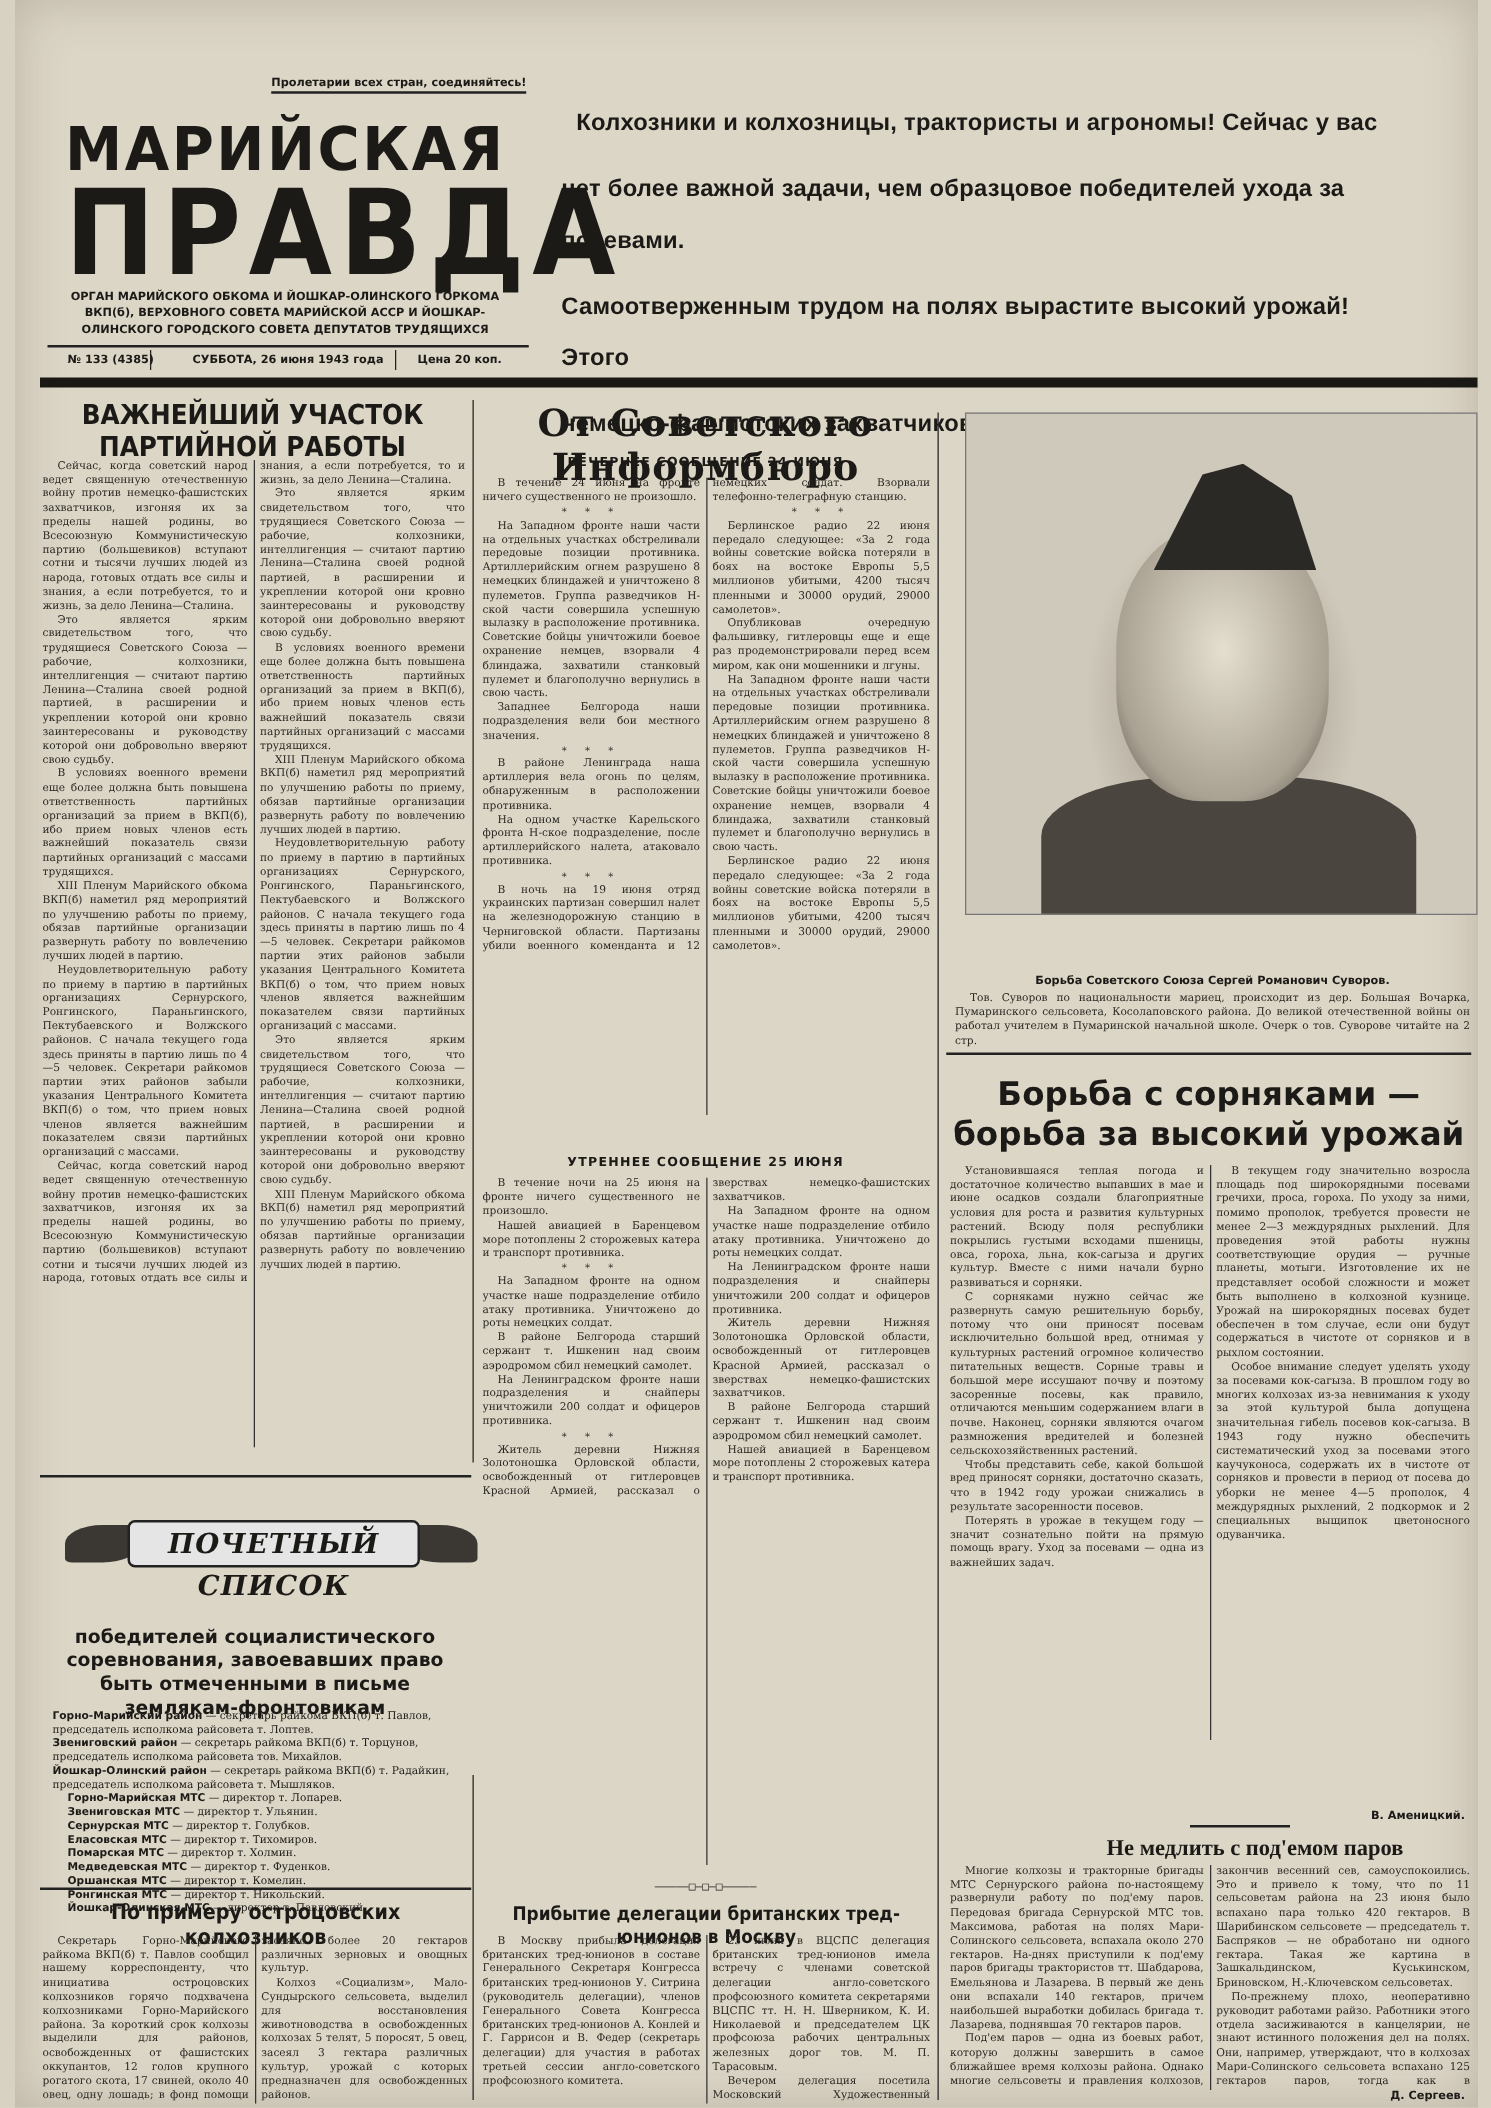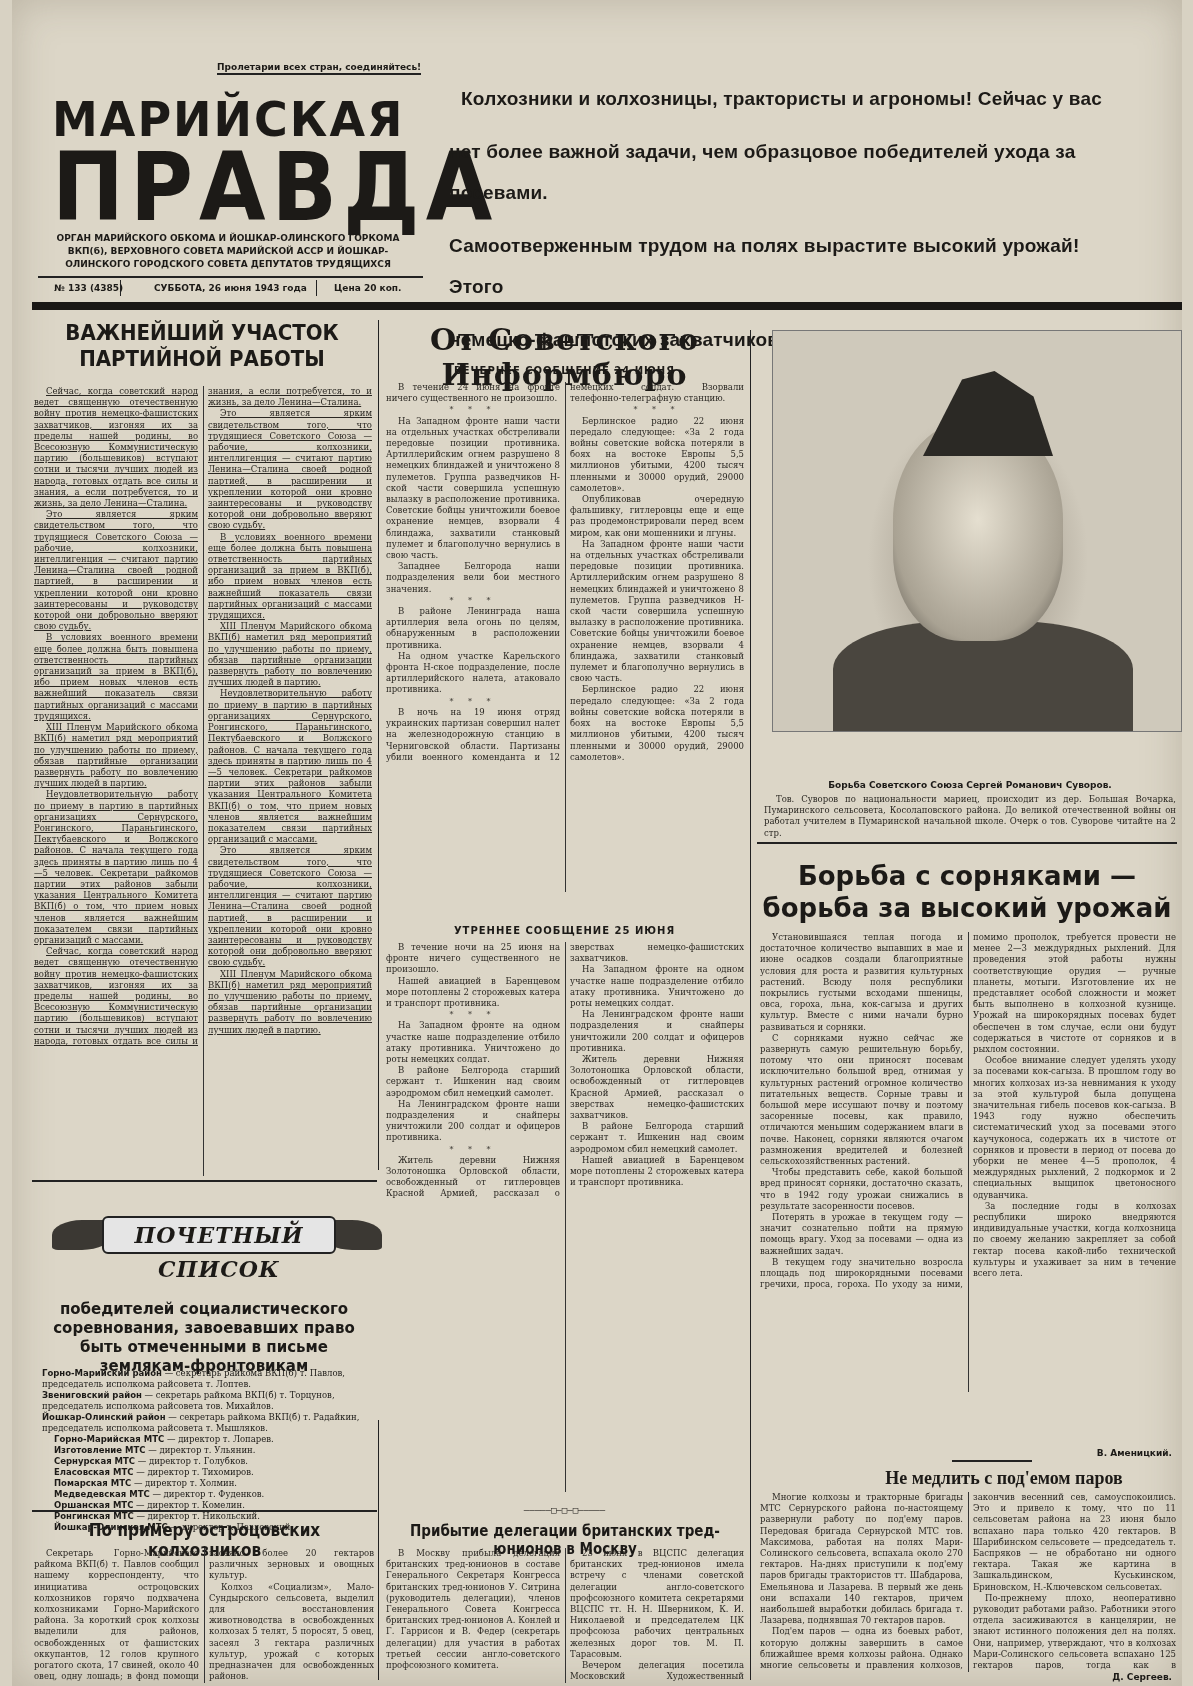"Сейчас, когда советский народ ведет" div.abs { text-decoration: underline -> none; top: 386px -> 368px }
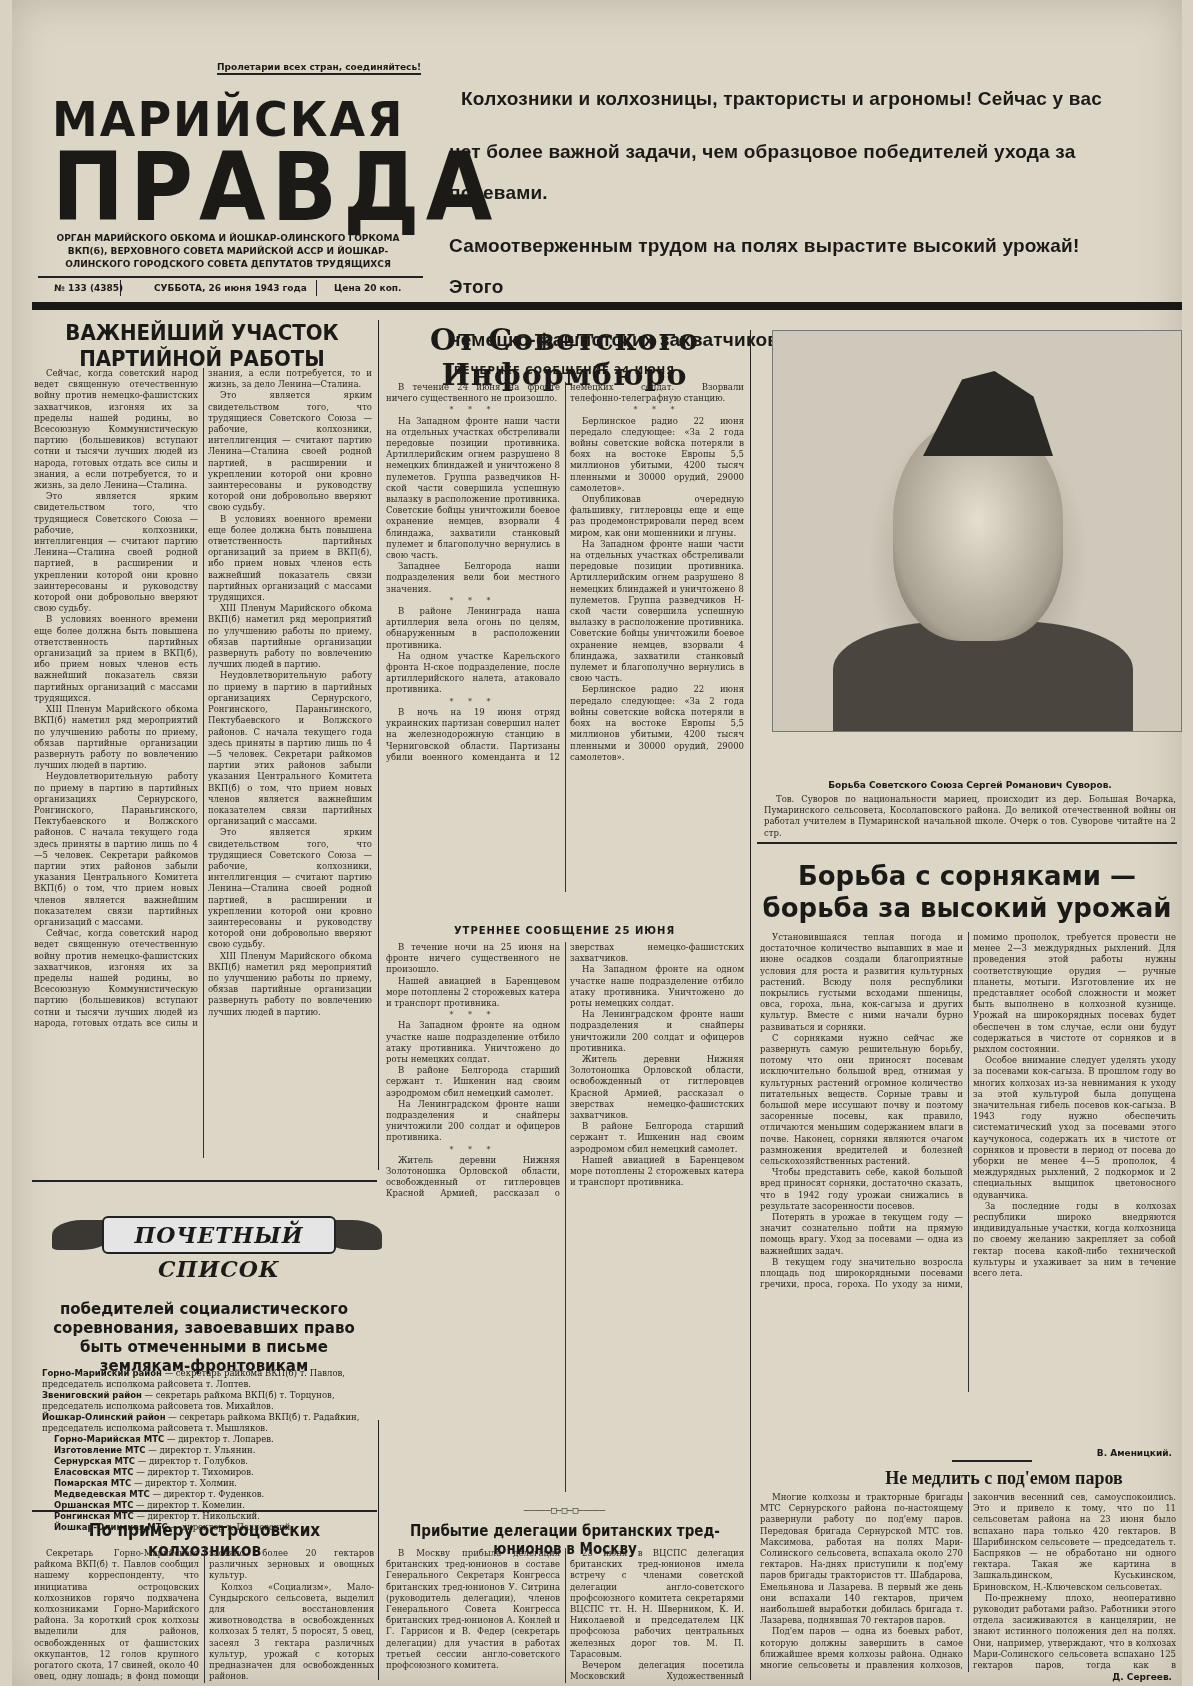"За последние годы в колхозах" p { html: <p>За последние годы в колхозах республики широко внедряются индивидуальные участки, когда колхозница по своему желанию закрепляет за собой гектар посева какой-либо технической культуры и ухаживает за ним в течение всего лета.</p> -> none }
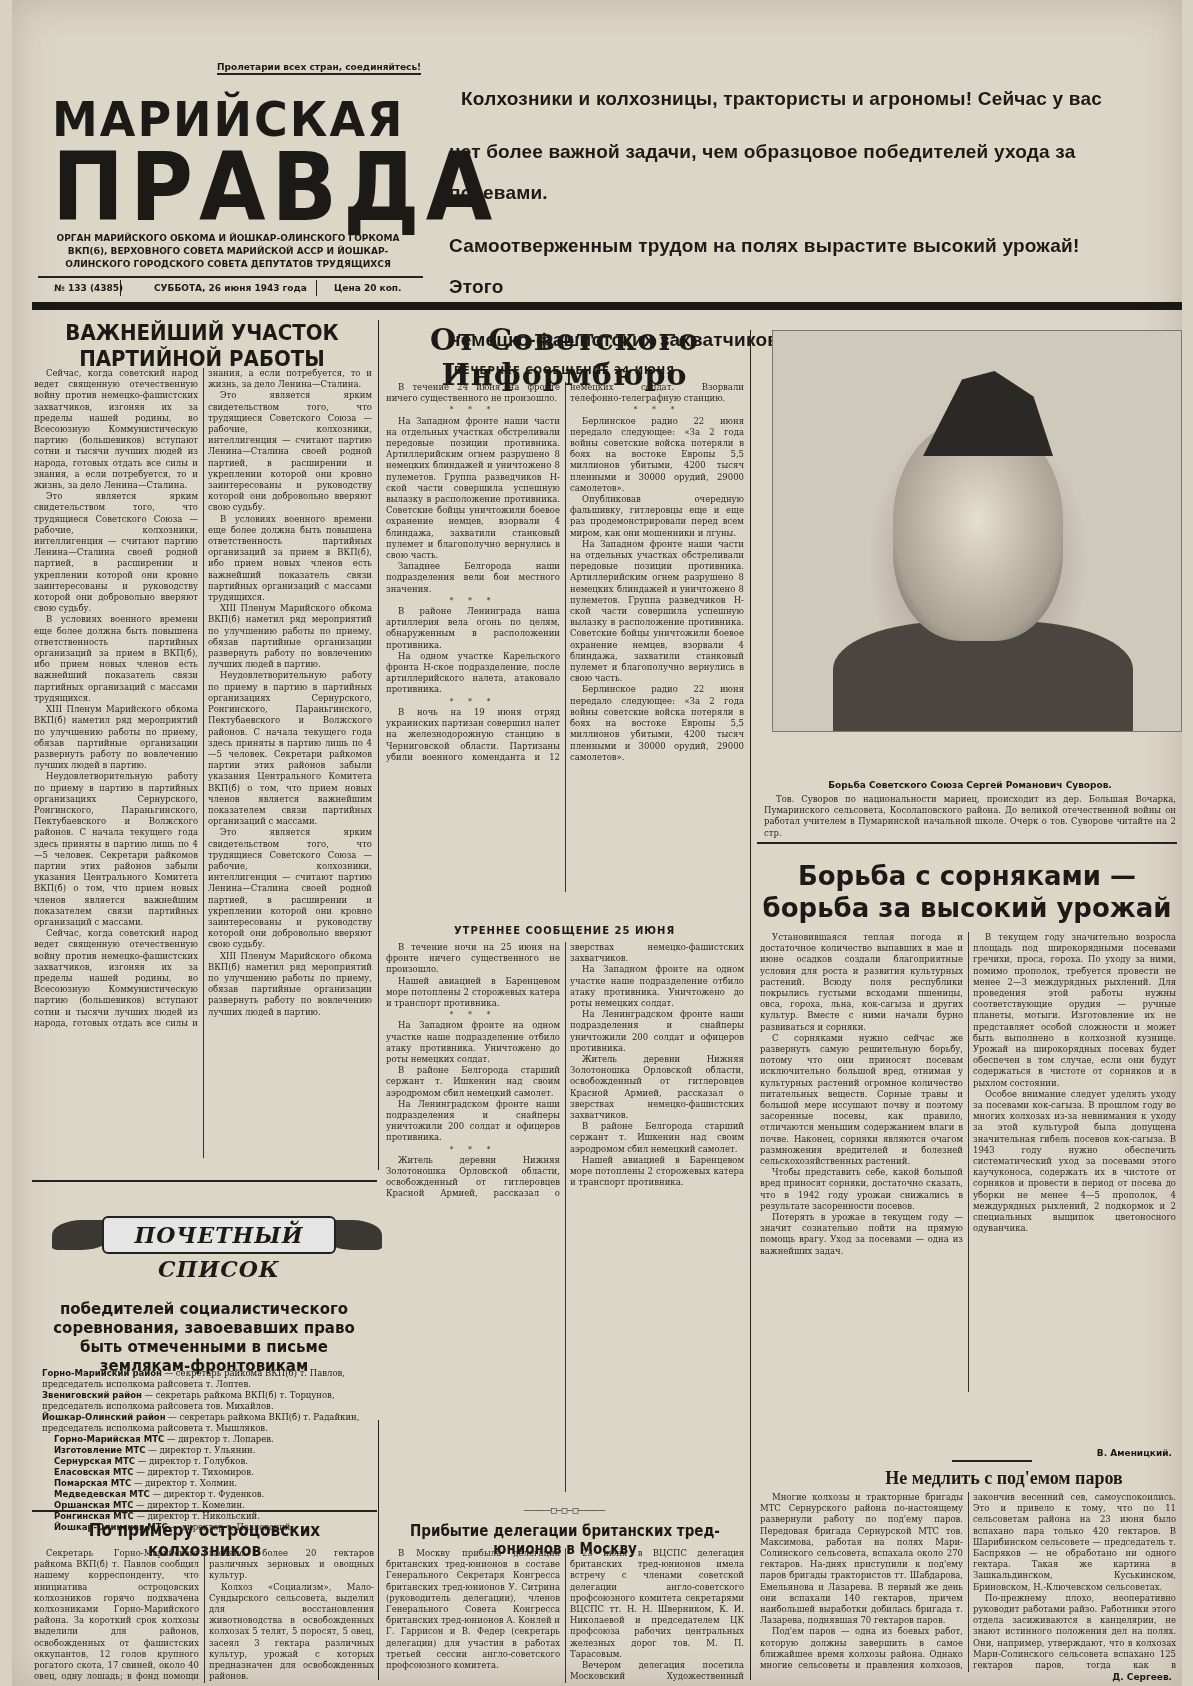"Изготовление МТС" b { text: Изготовление -> Звениговская }
